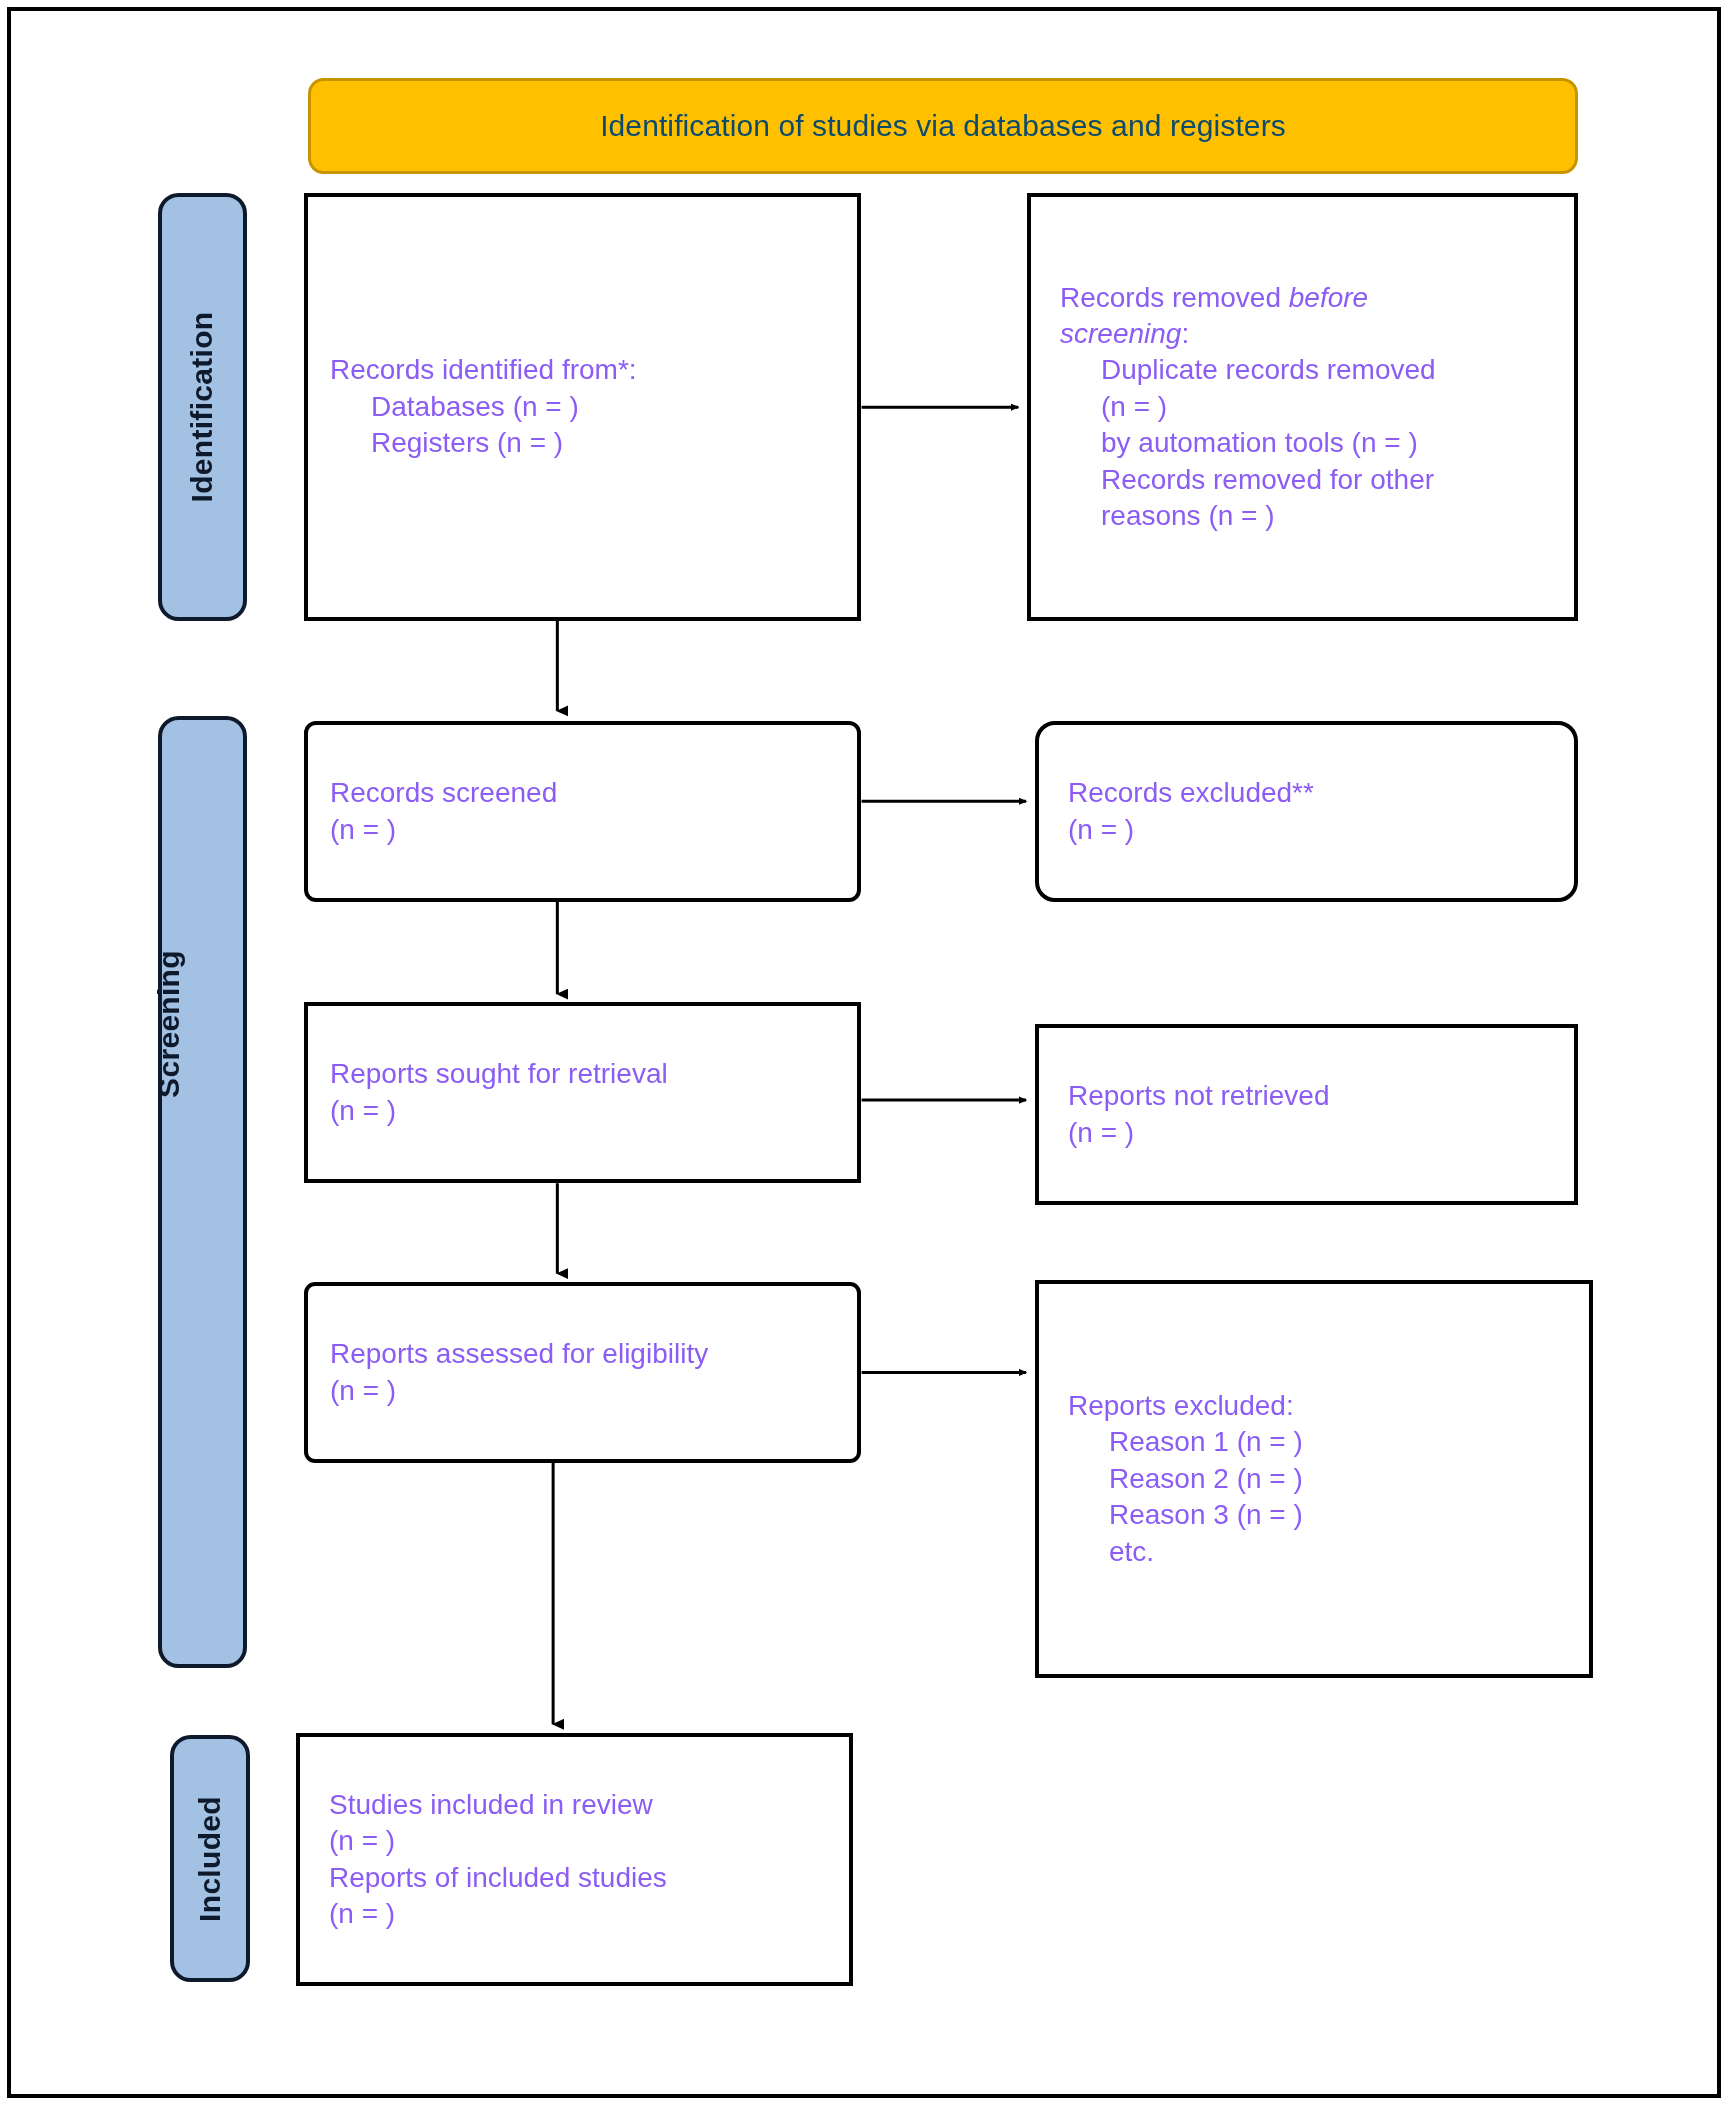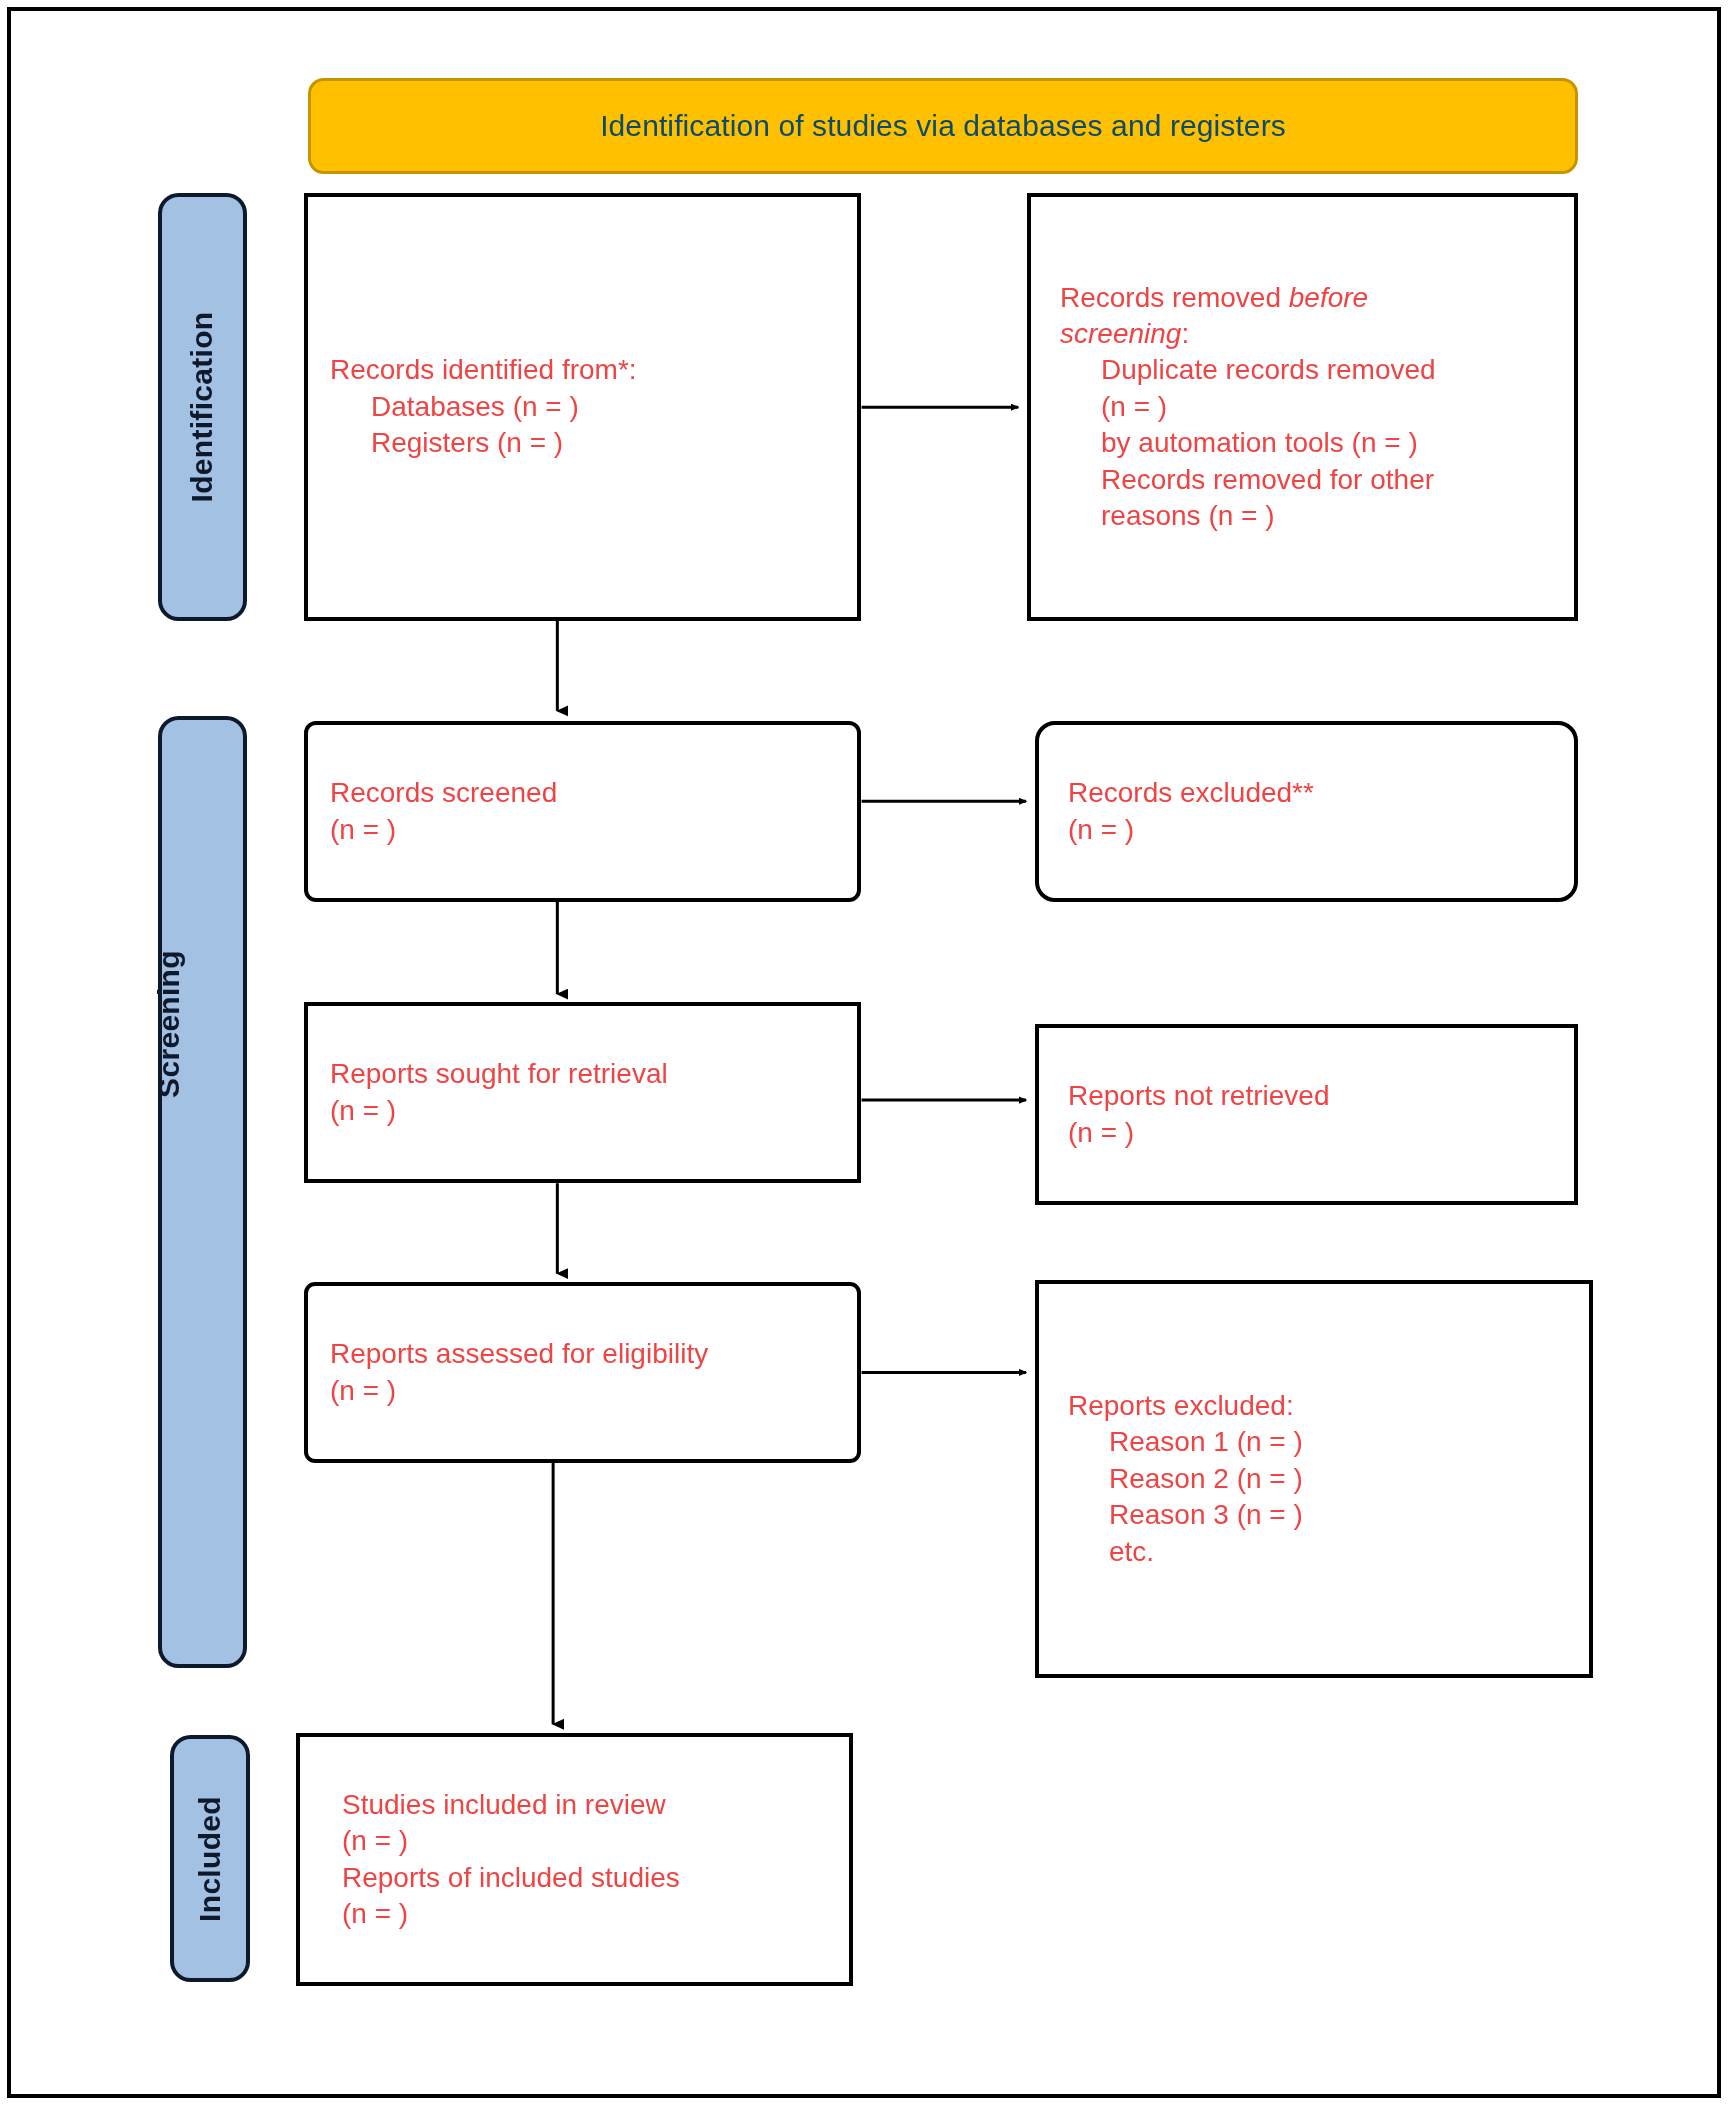"Records removed before" .line { color: #ef4444 -> #8b5cf6 }
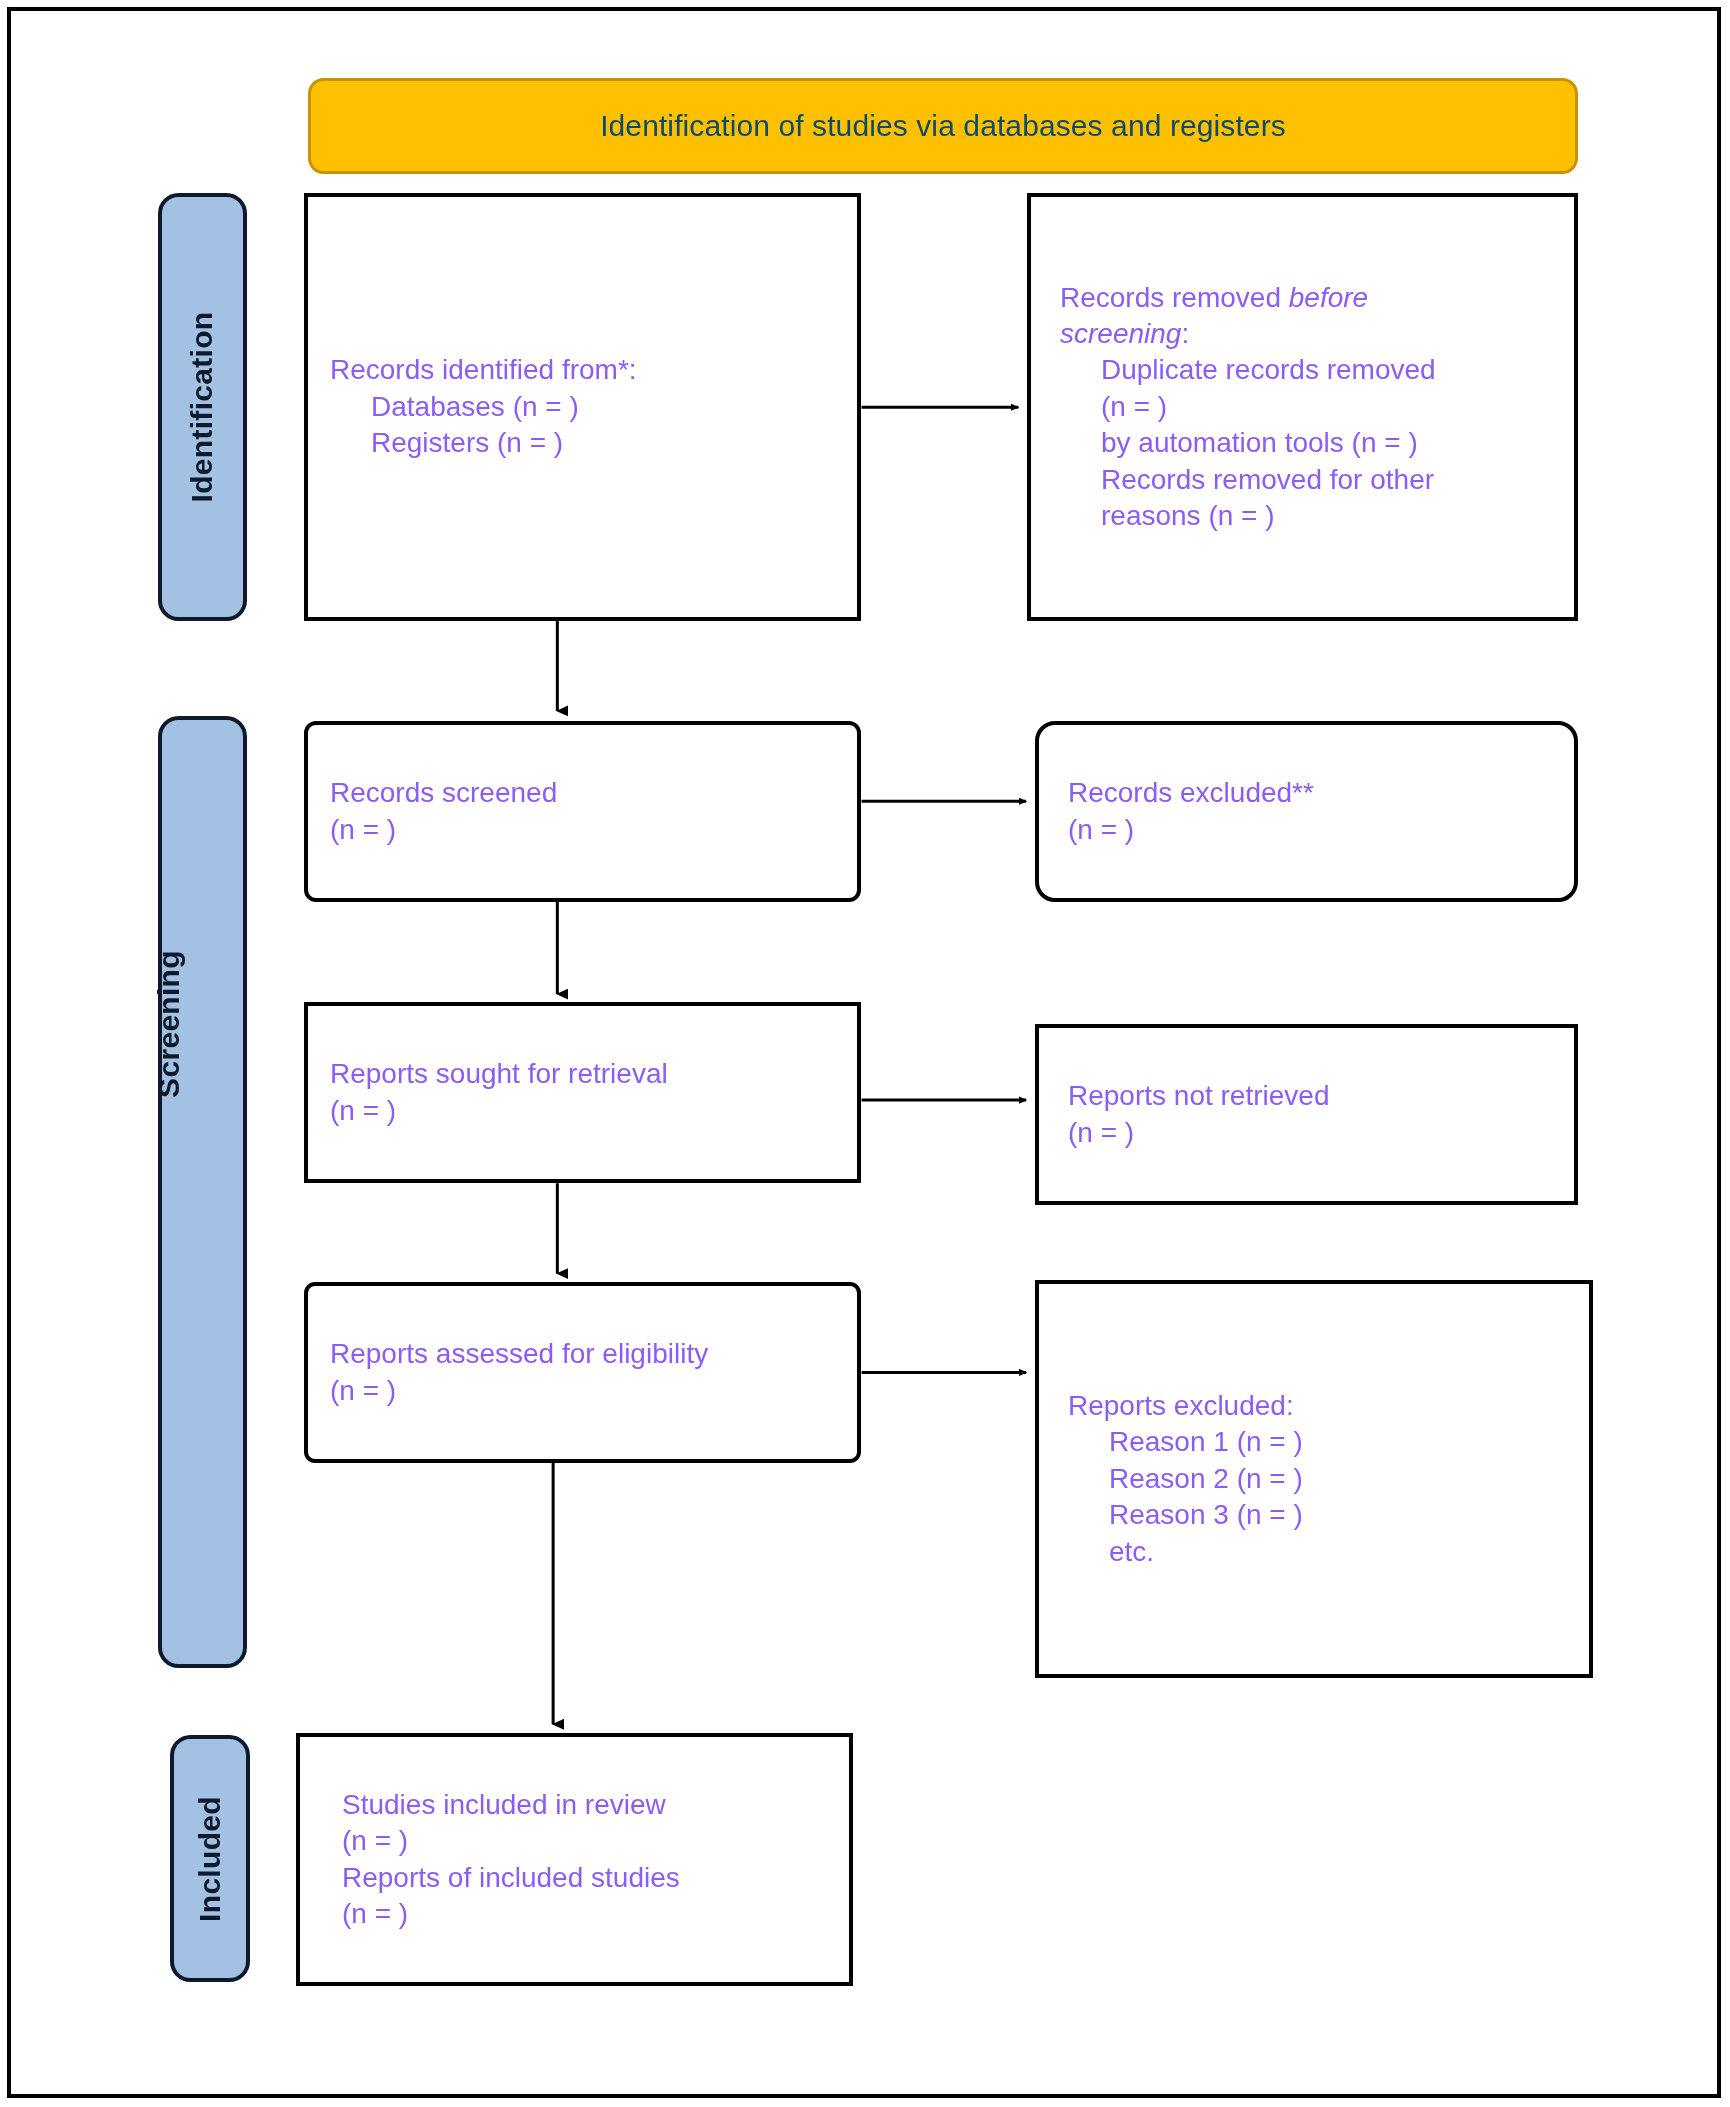"Studies included in review" div.box-inner { padding-left: 42px -> 29px }
